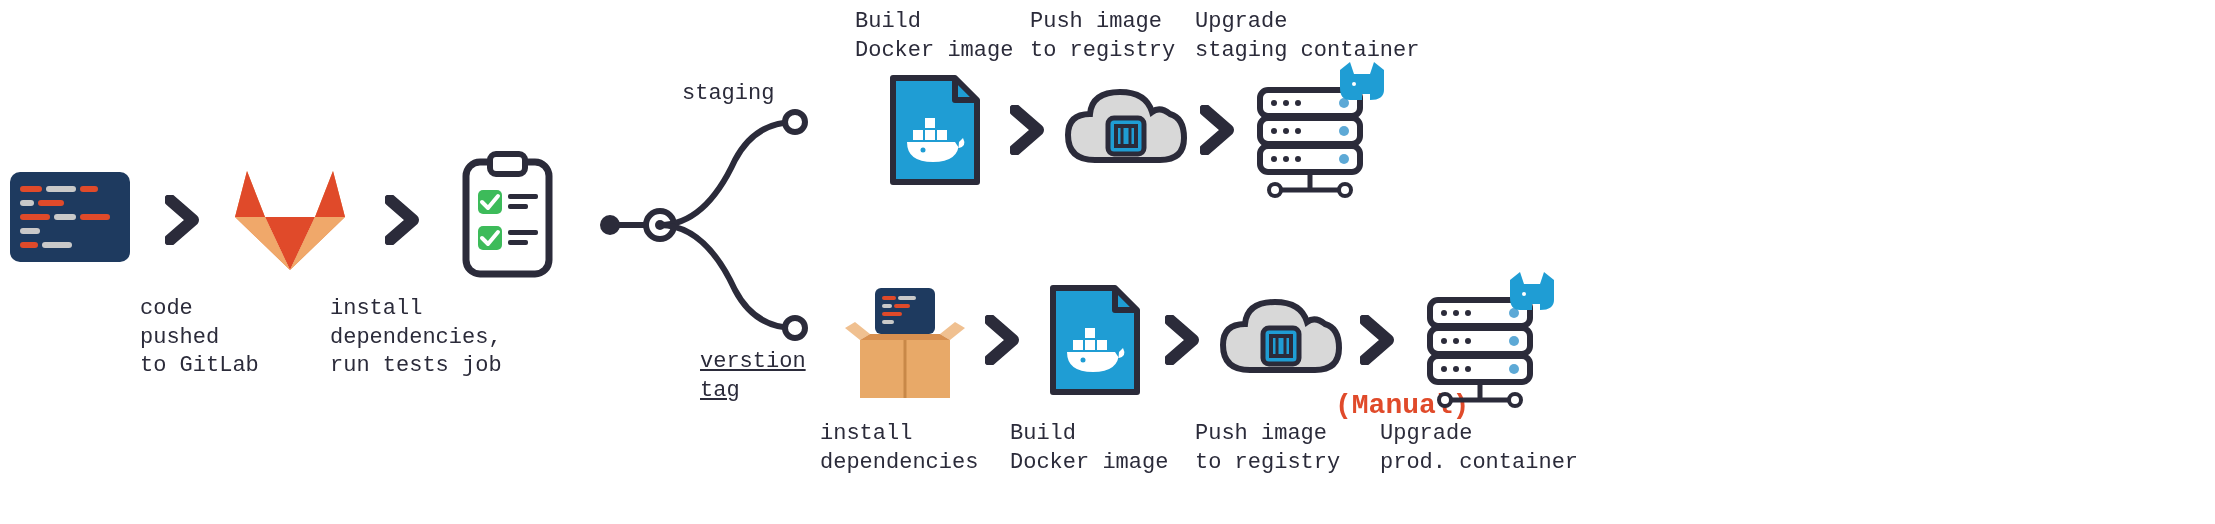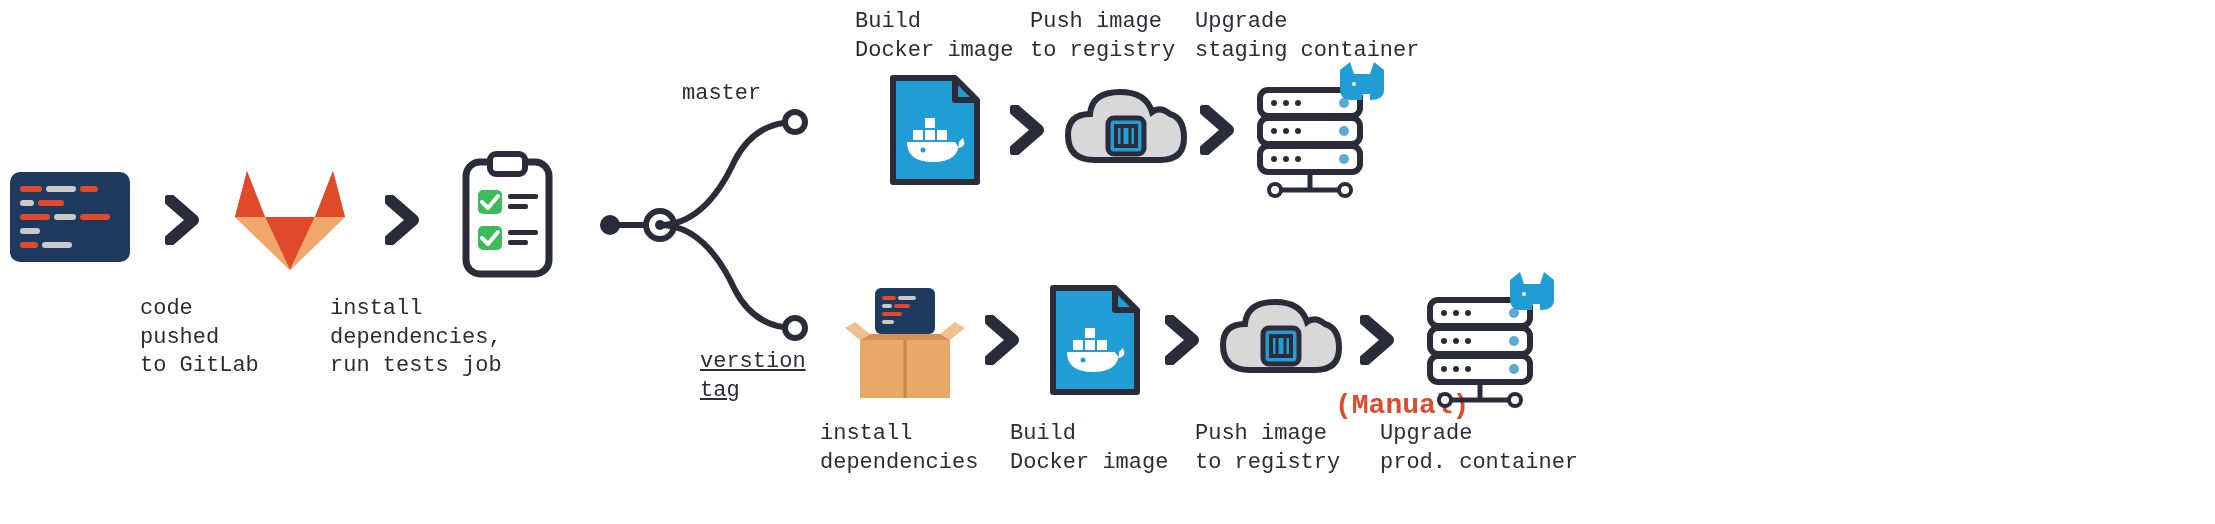"master" div.label { text: master -> staging }
